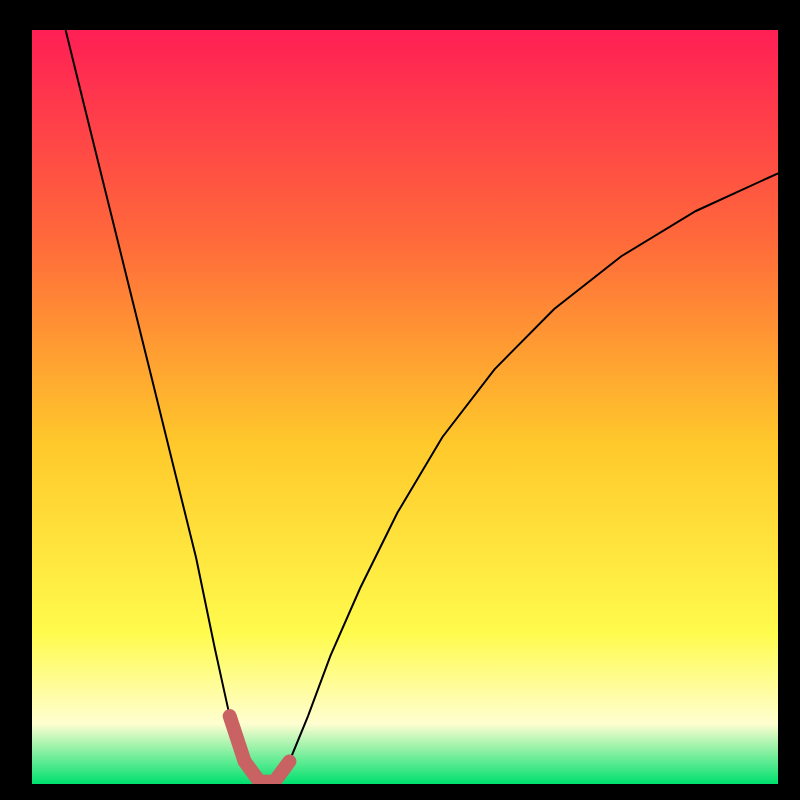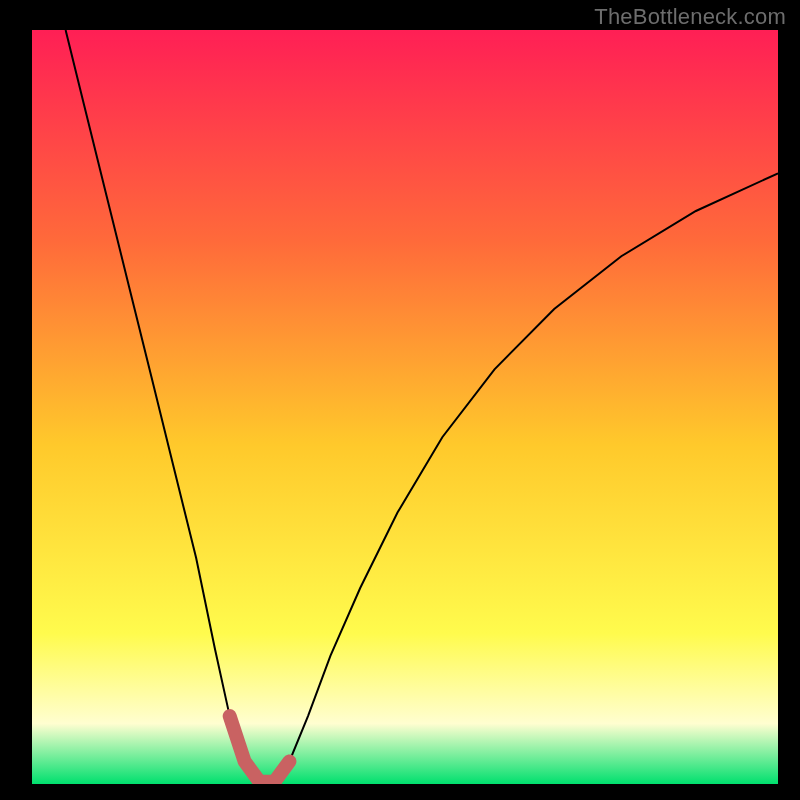"TheBottleneck.com" div.watermark { html: <div>TheBottleneck.com</div> -> none }
